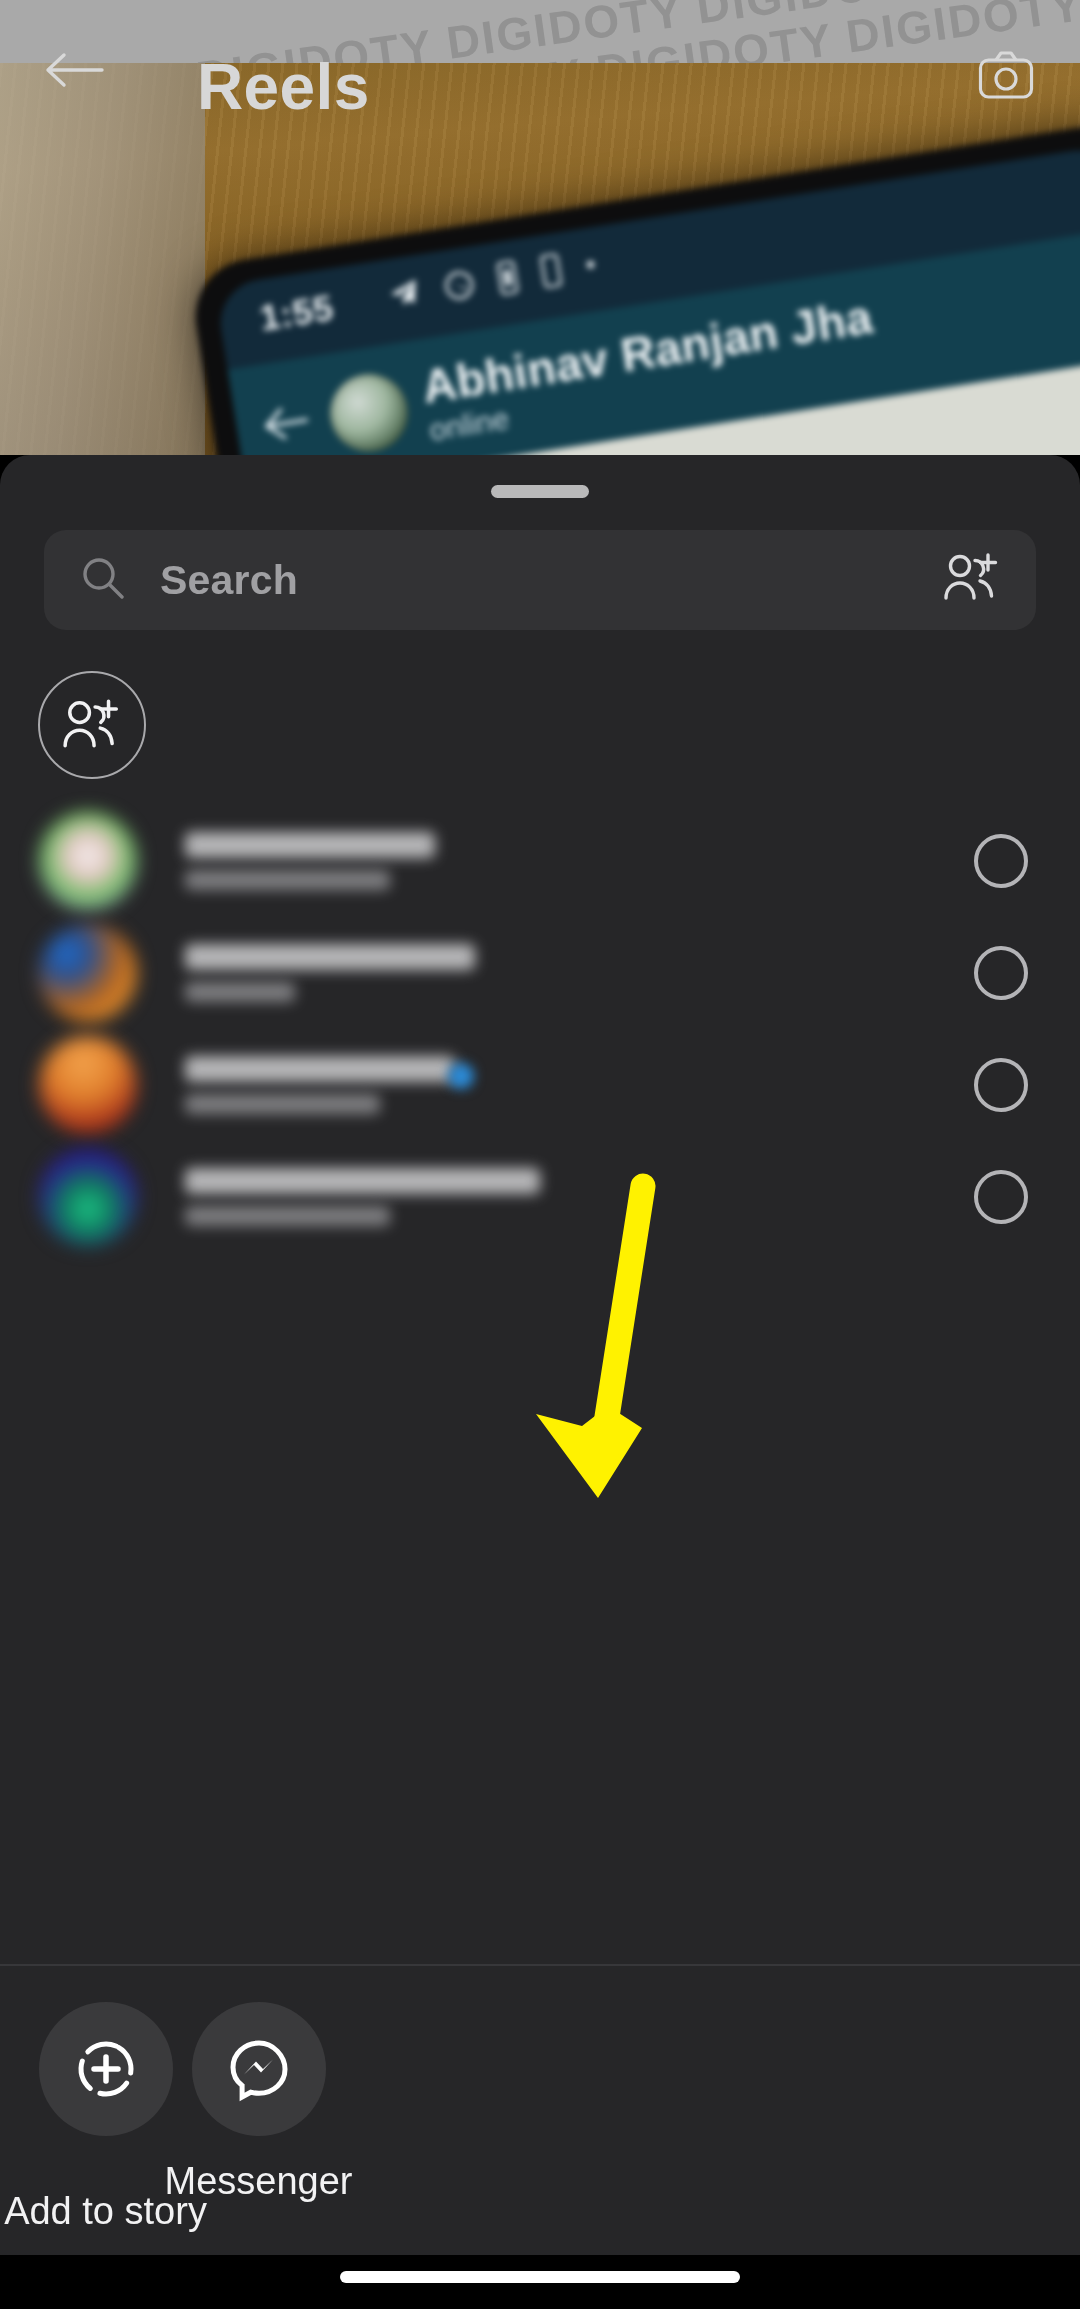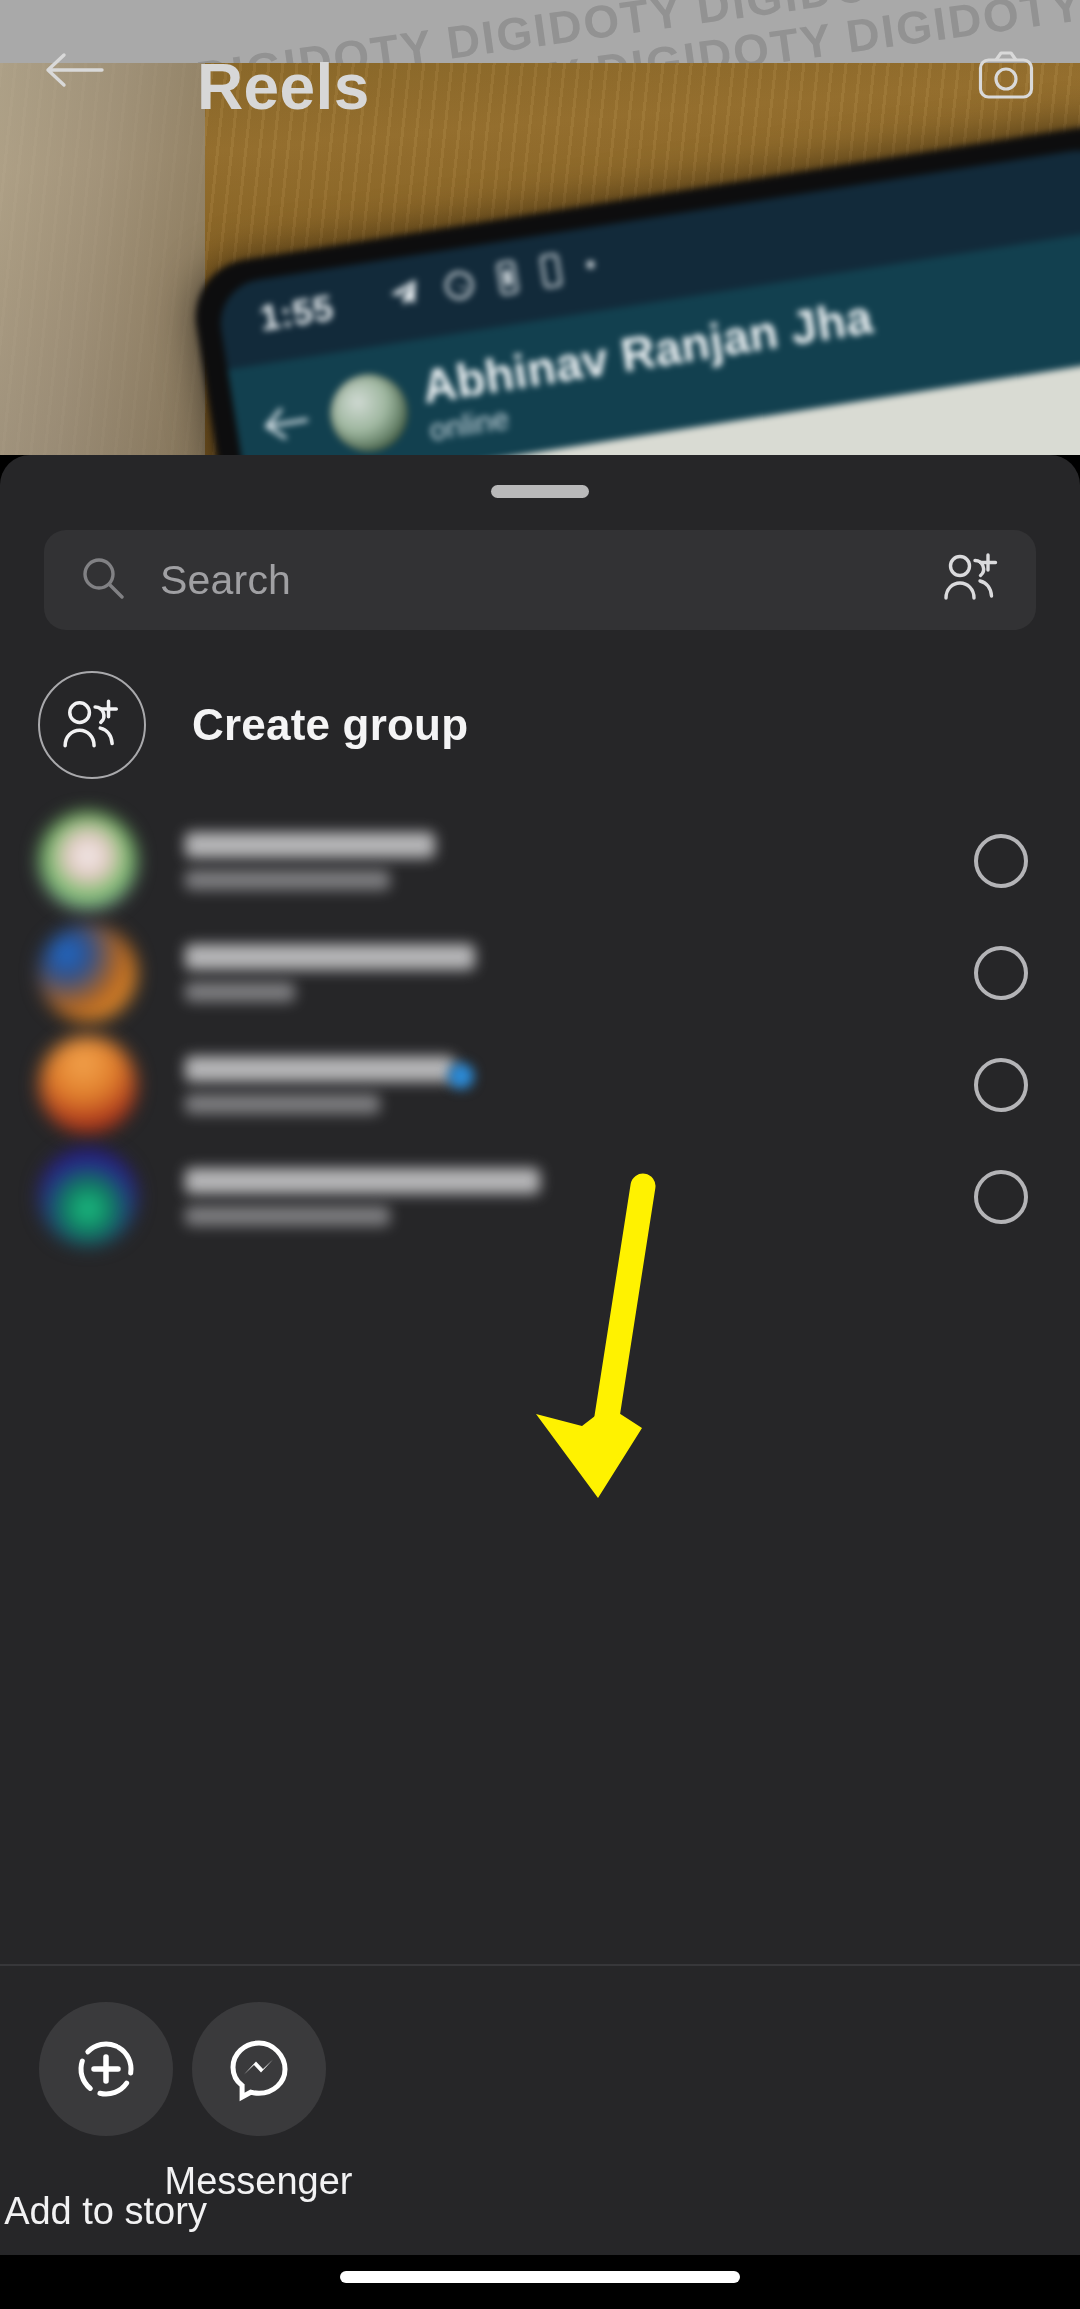"Search" .search-ph { font-weight: none -> bold }
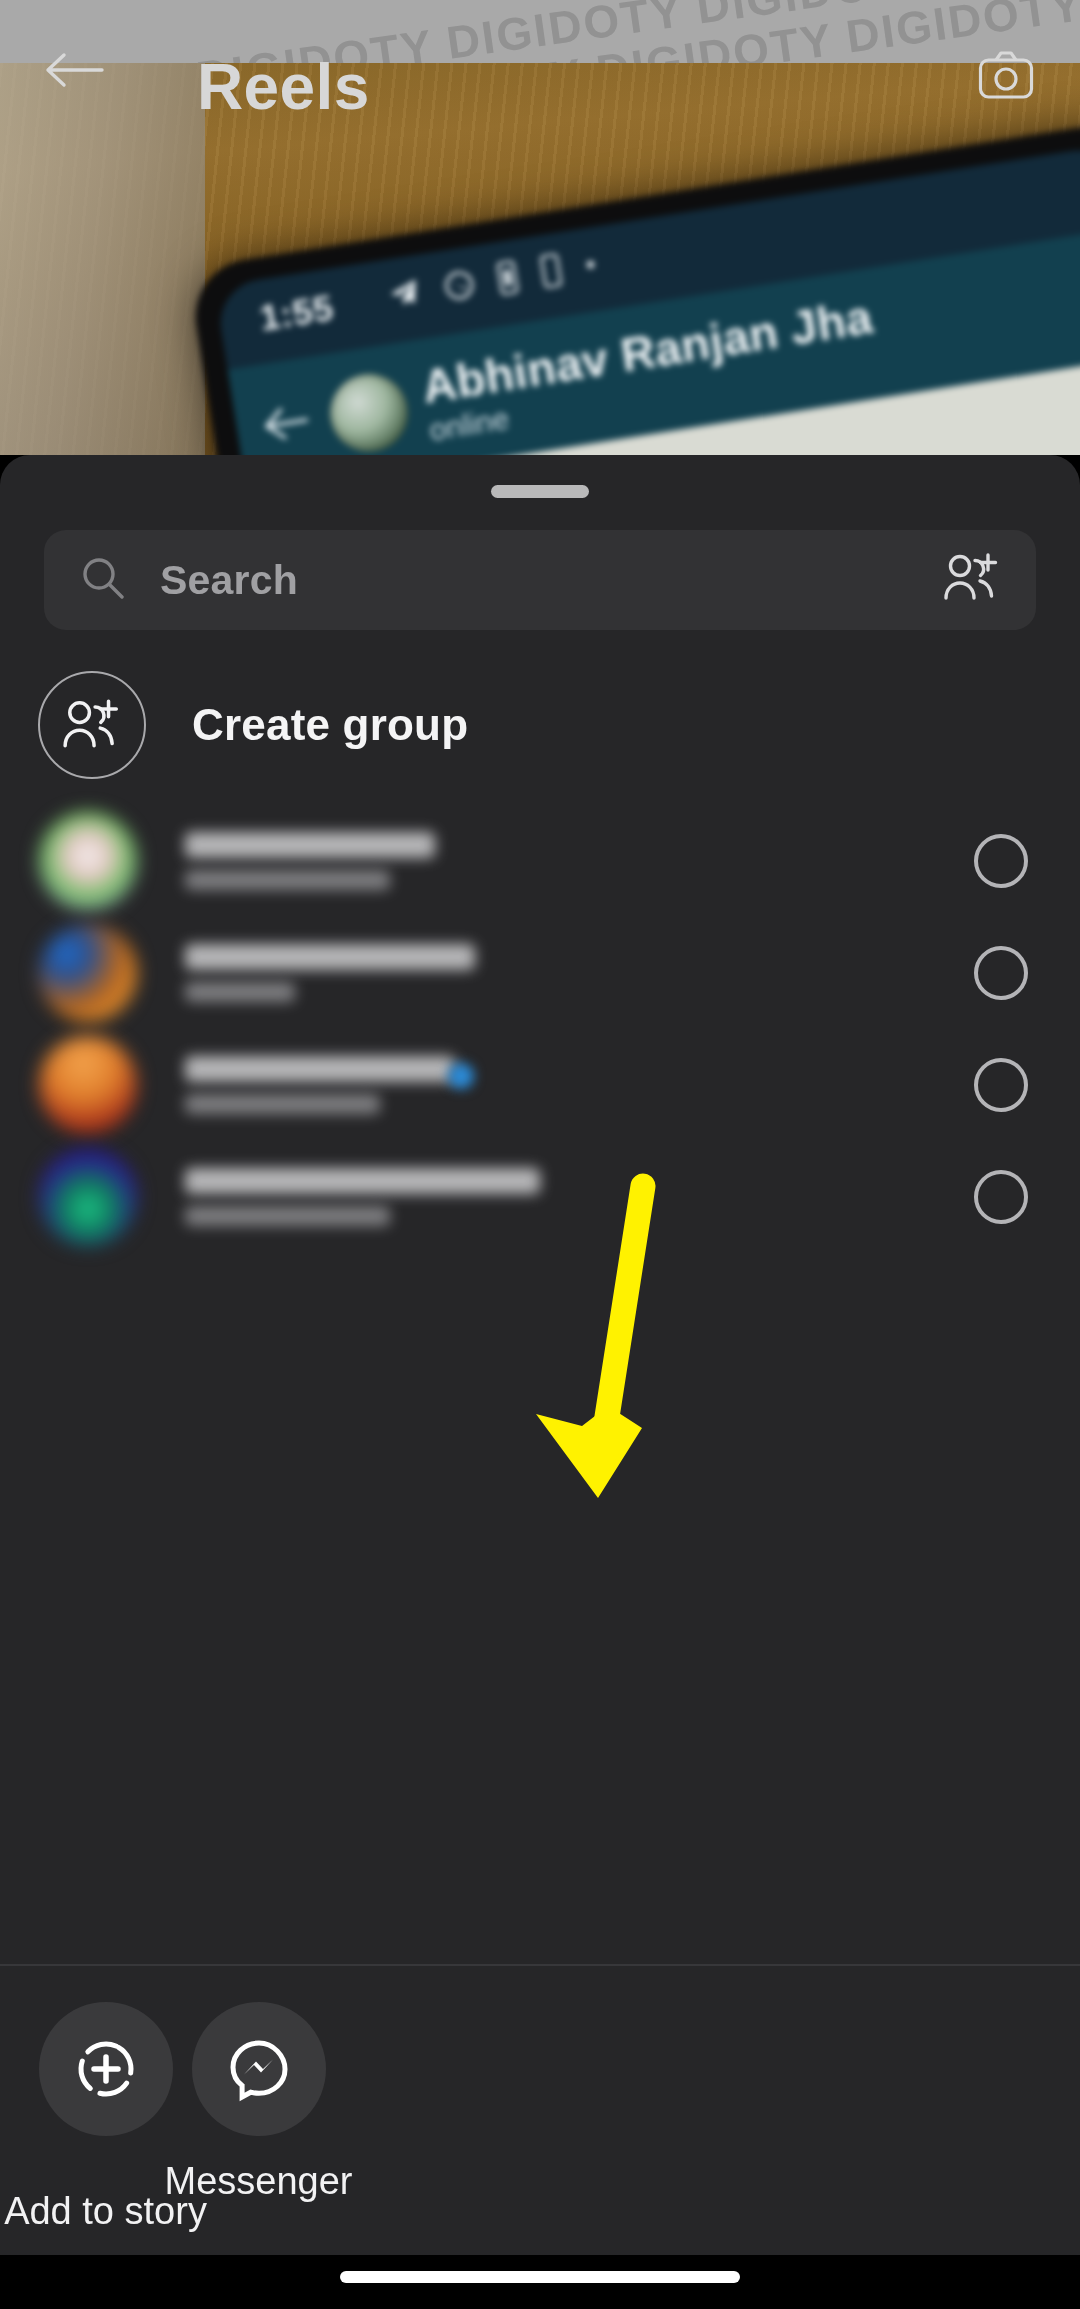"Create group" span.cg-label { html: <span>Create group</span> -> none }
